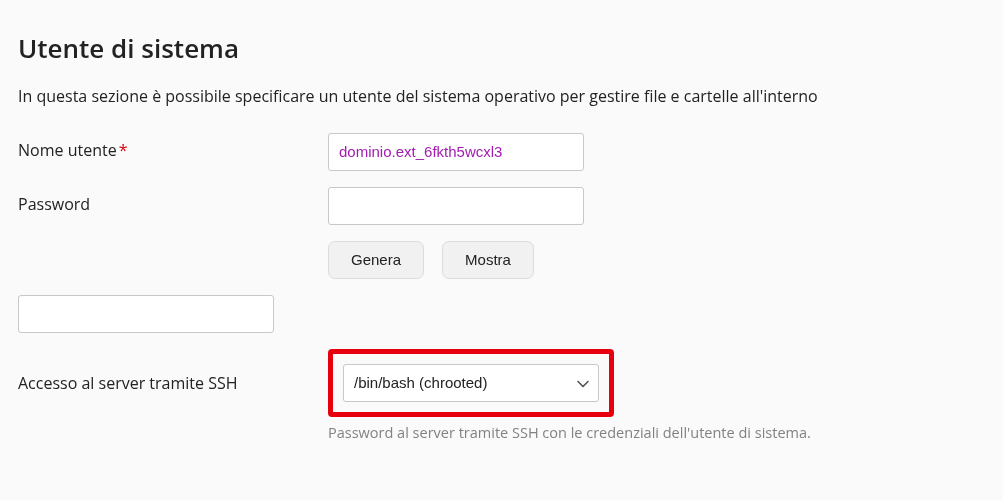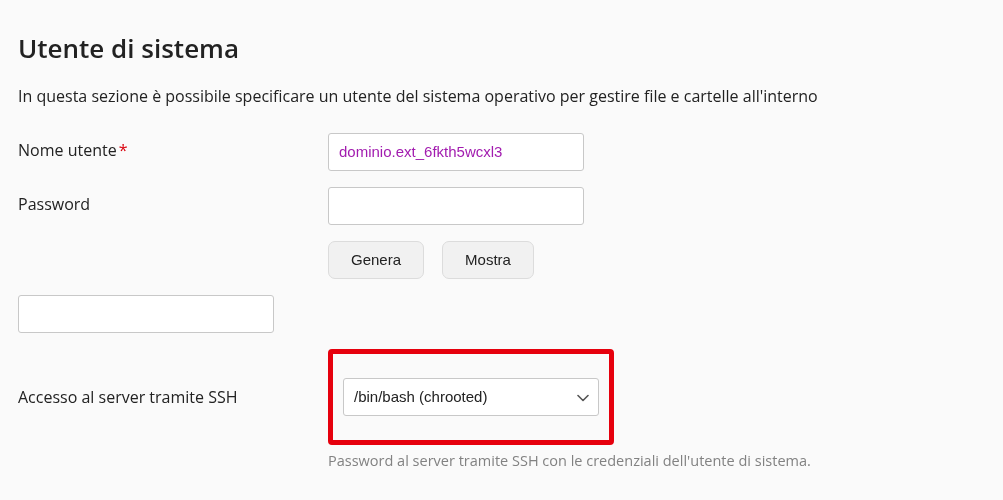"/bin/bash (chrooted)" .highlight-box { padding: 24px 10px -> 10px 10px }
